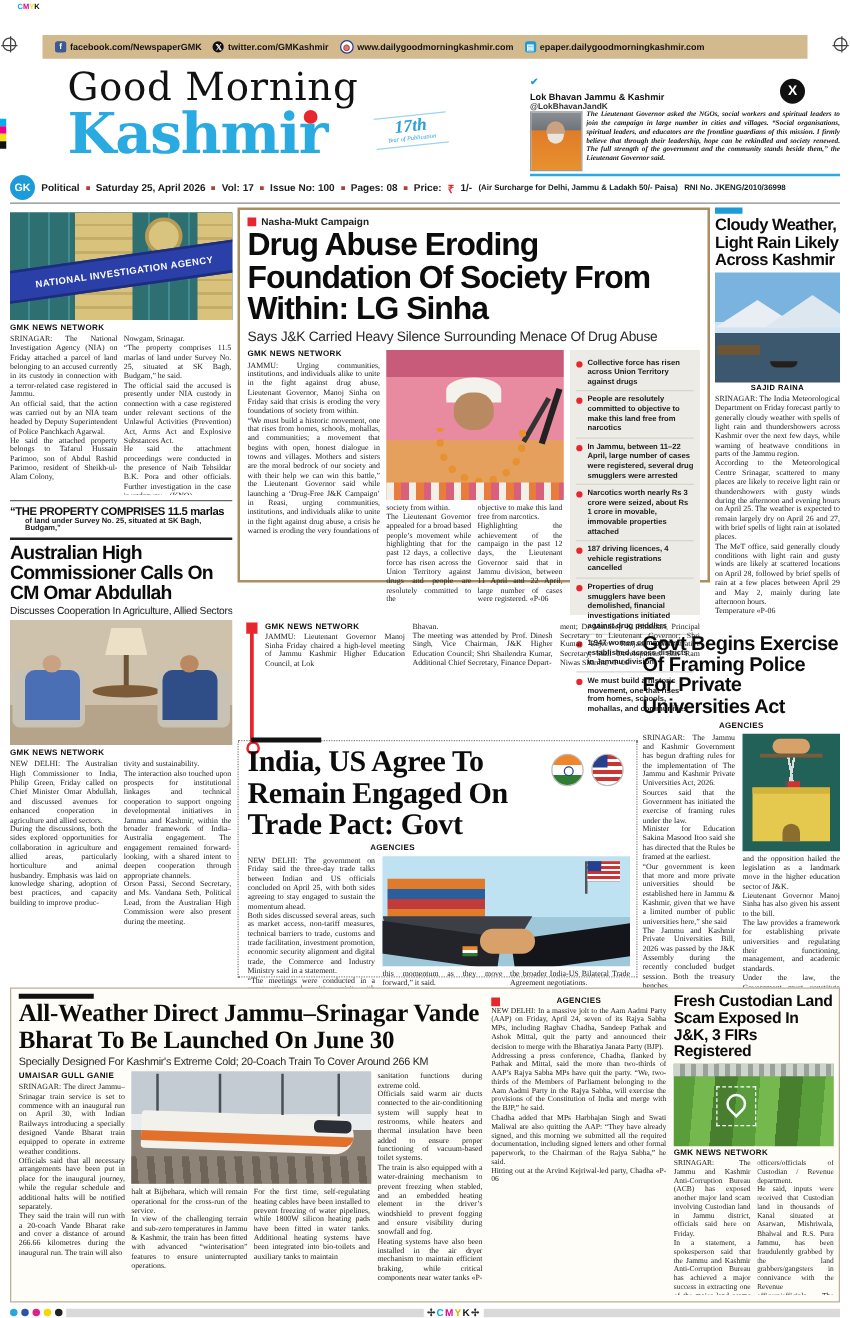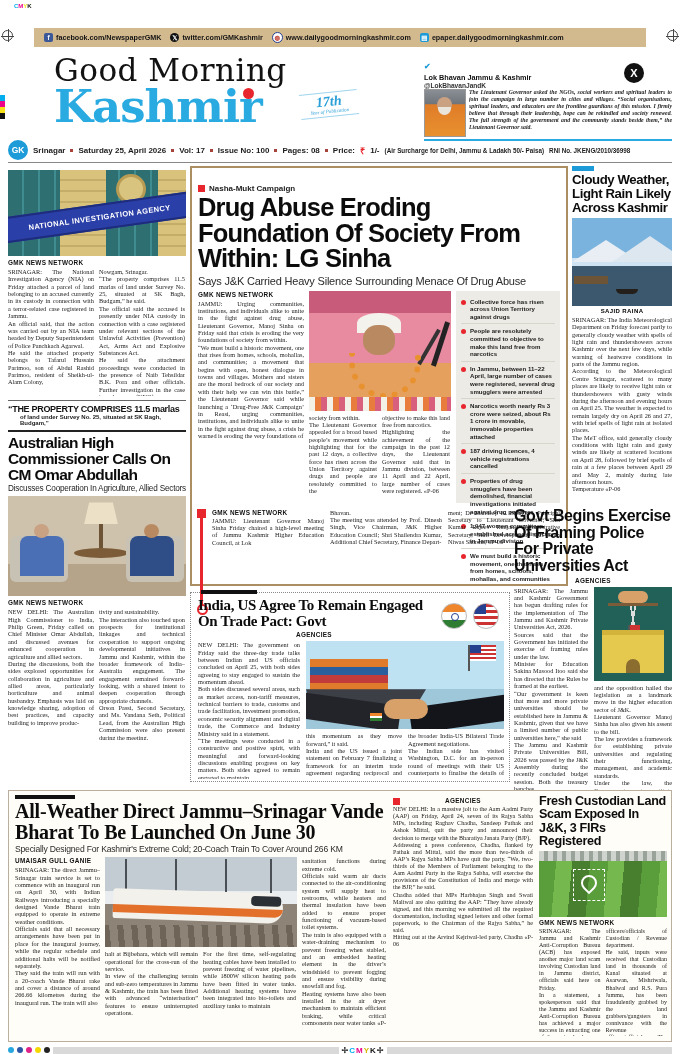"Srinagar" span.dl-item { text: Srinagar -> Political }
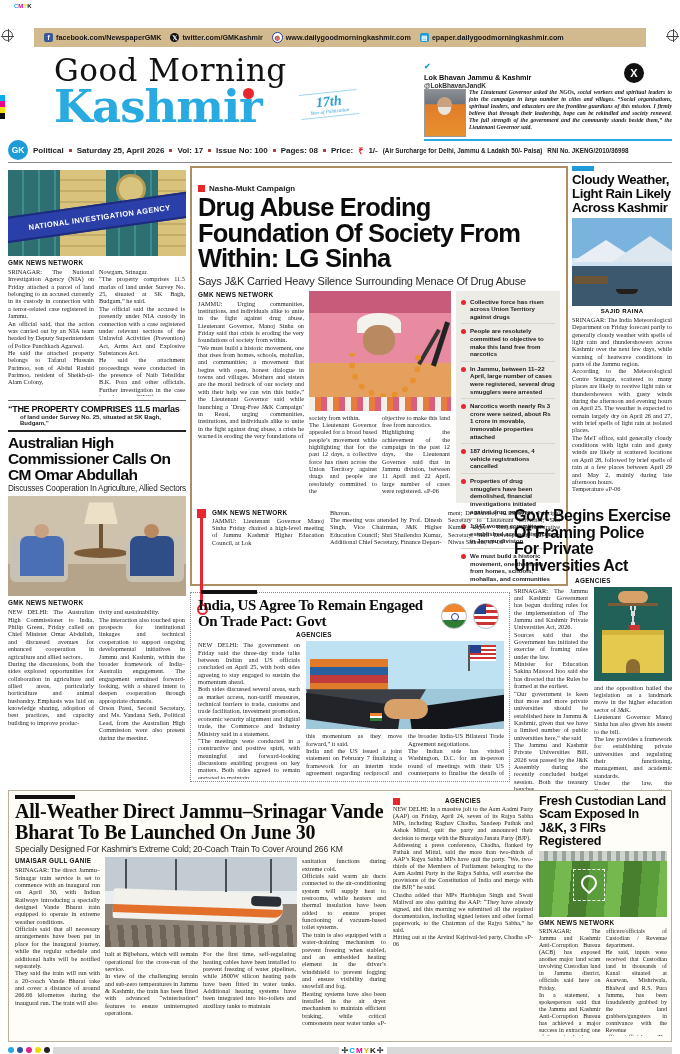"Nasha-Mukt Campaign" .drugbox { height: 420px -> 300px; padding: 16px 6px -> 5px 6px }
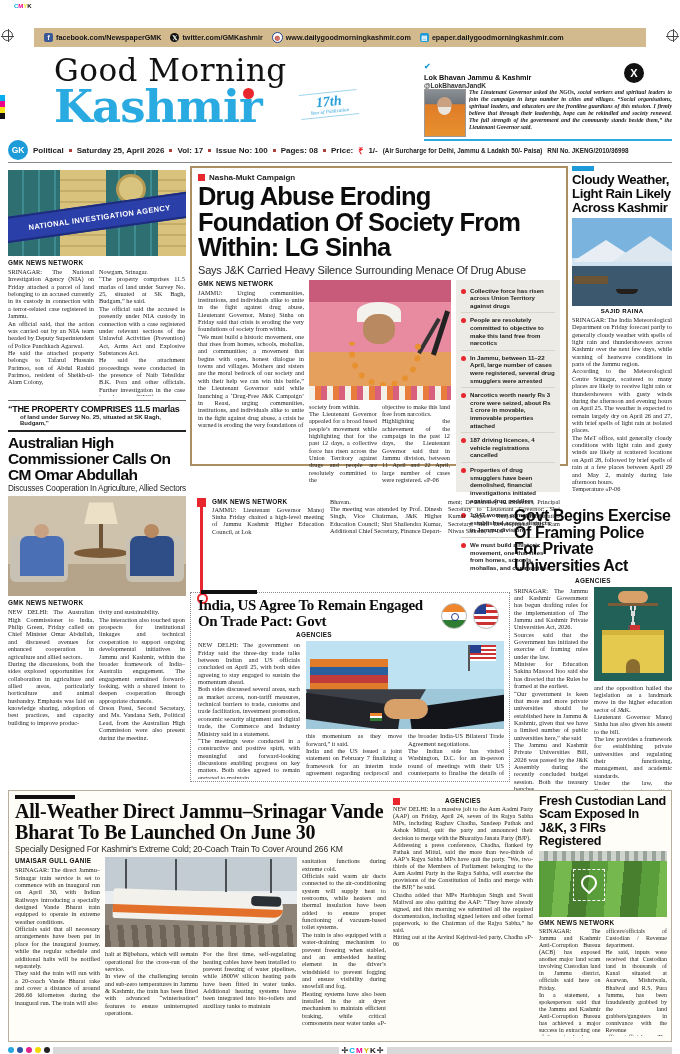"India, US Agree To Remain" .trade-h { font-size: 15px -> 24px }
